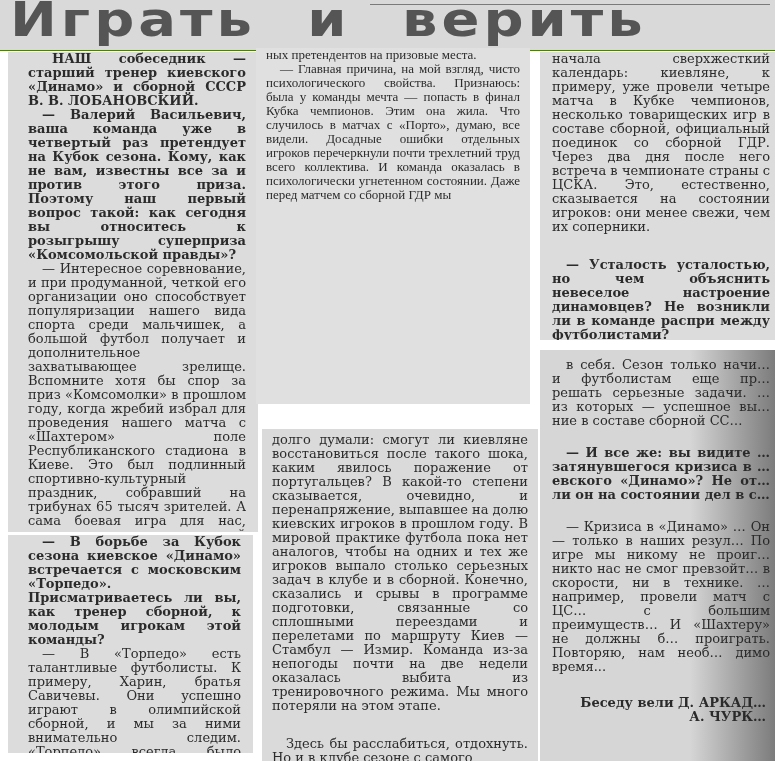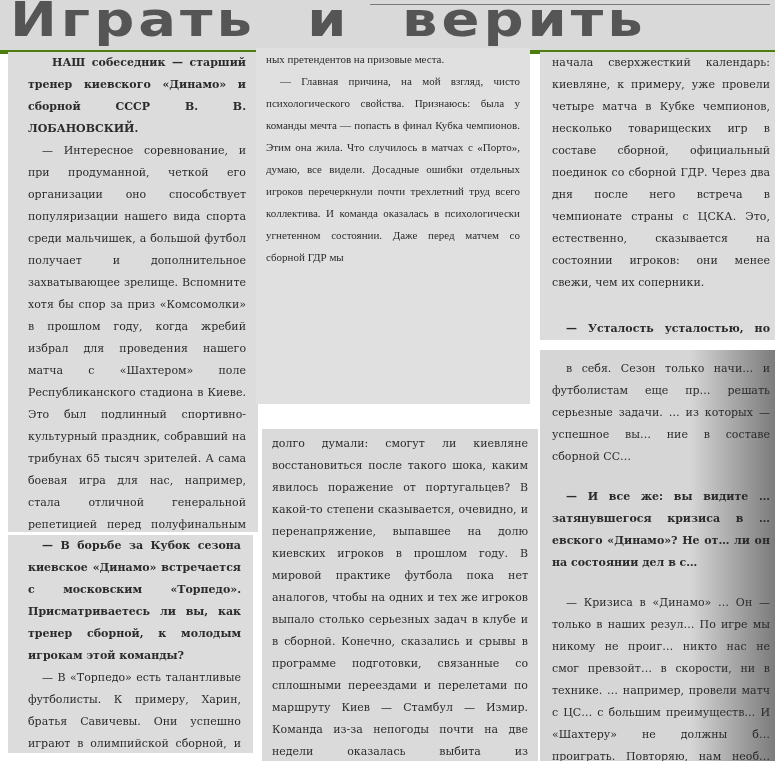"Играть и верить" .banner { border-bottom: 4px solid #4d7c0f -> 1px solid #4d7c0f }
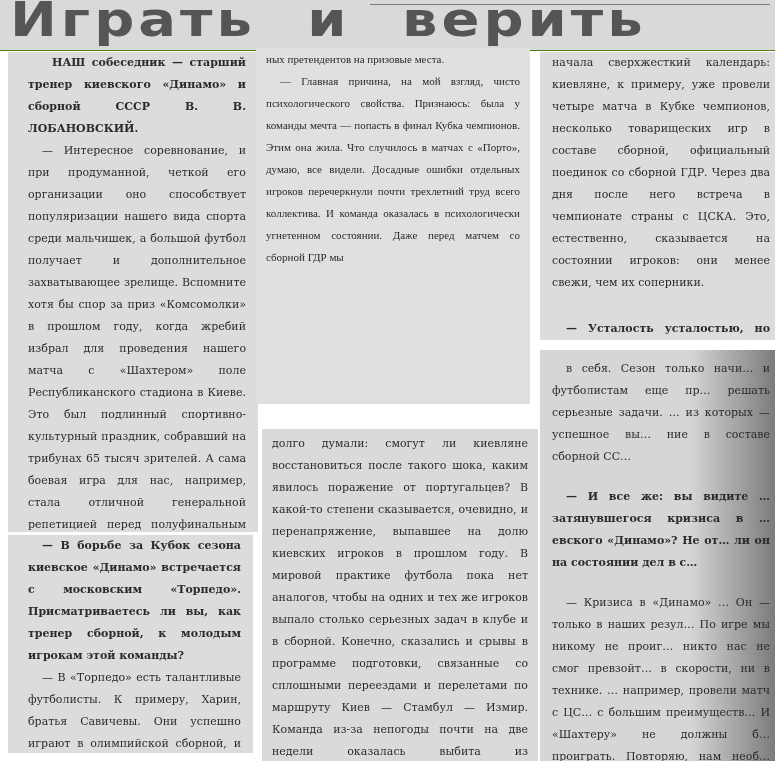"НАШ собеседник — старший тренер" .clip { font-size: 11px -> 13px; line-height: 22px -> 14px }
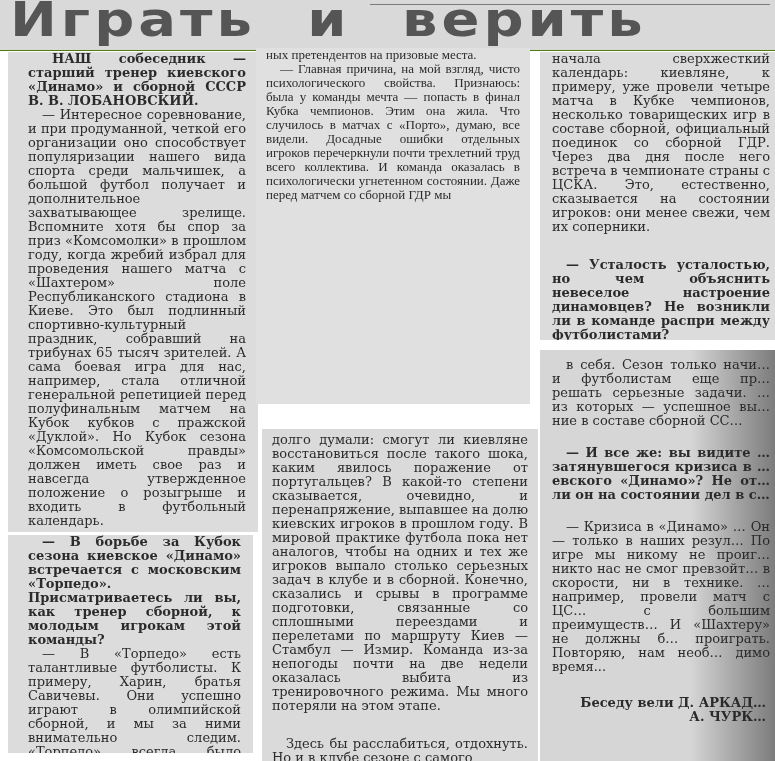"— Валерий Васильевич, ваша команда" p.q { html: none -> <p>— Валерий Васильевич, ваша команда уже в четвертый раз претендует на Кубок сезона. Кому, как не вам, известны все за и против этого приза. Поэтому наш первый вопрос такой: как сегодня вы относитесь к розыгрышу суперприза «Комсомольской правды»?</p> }
